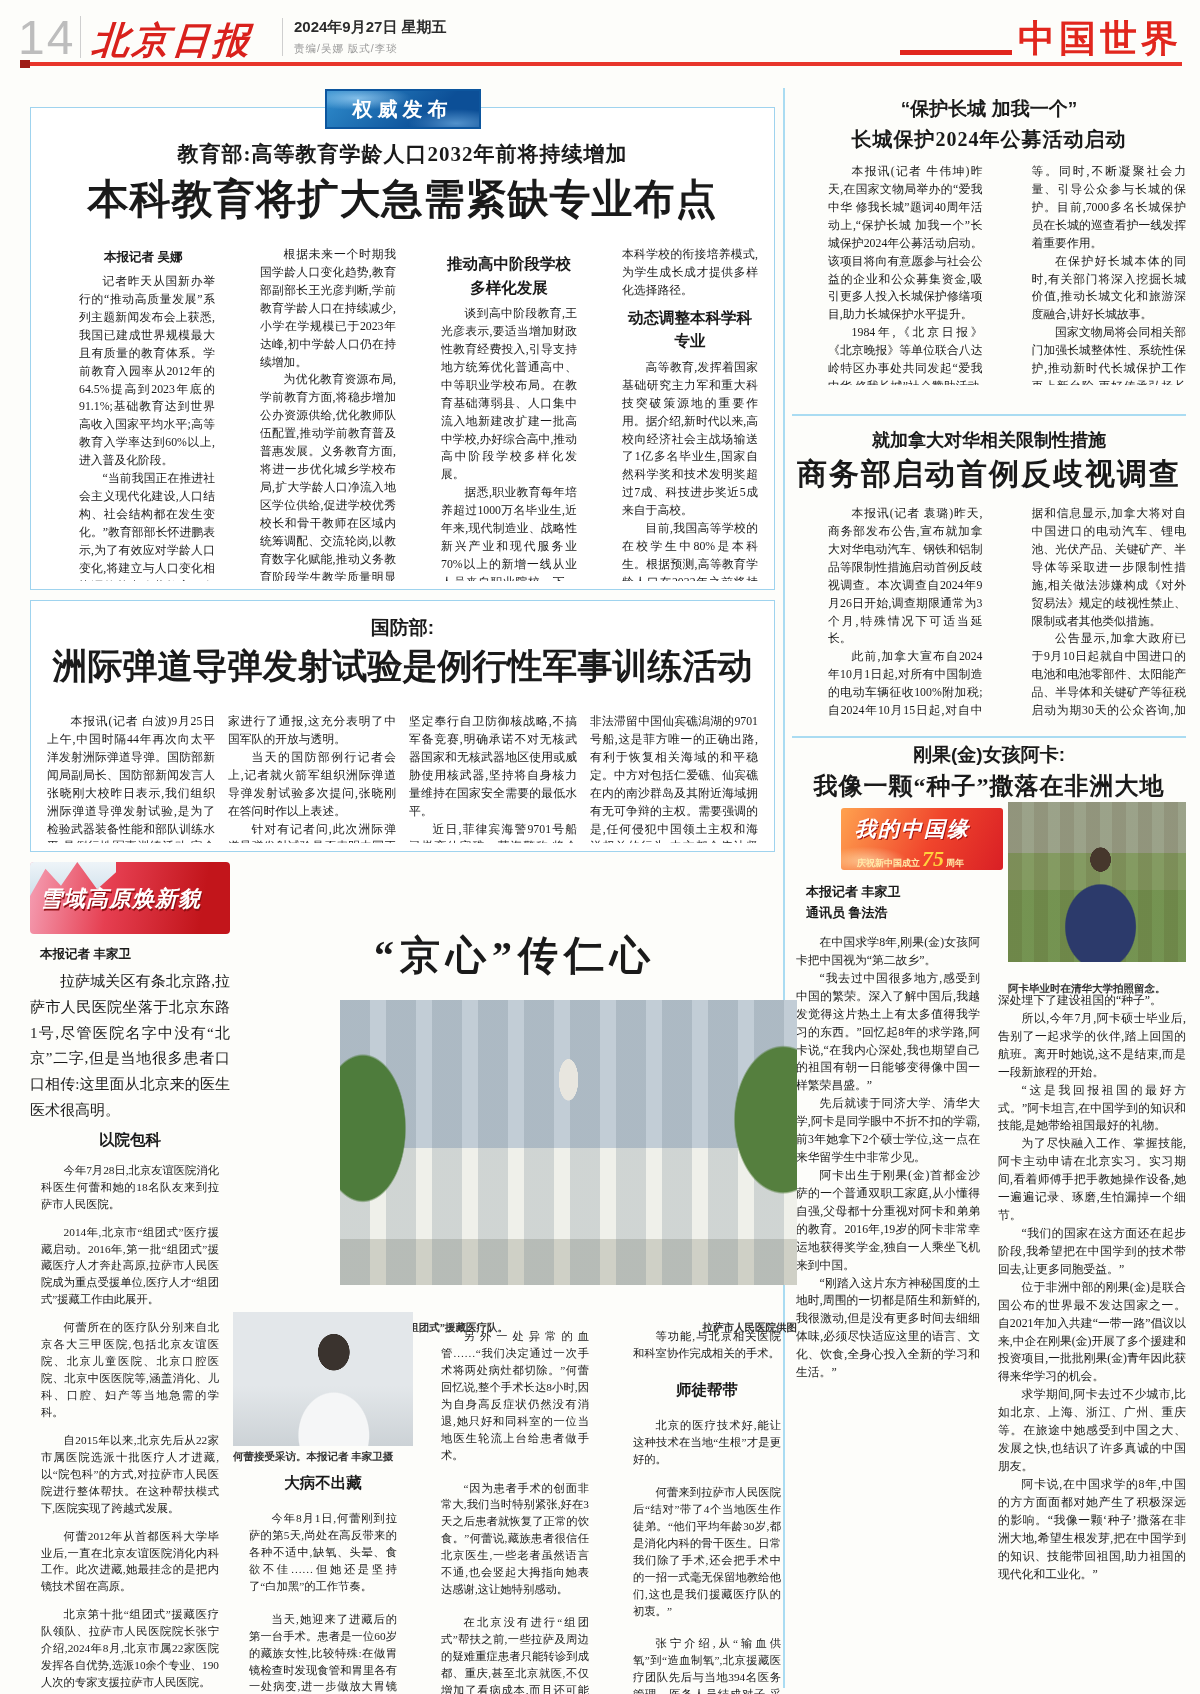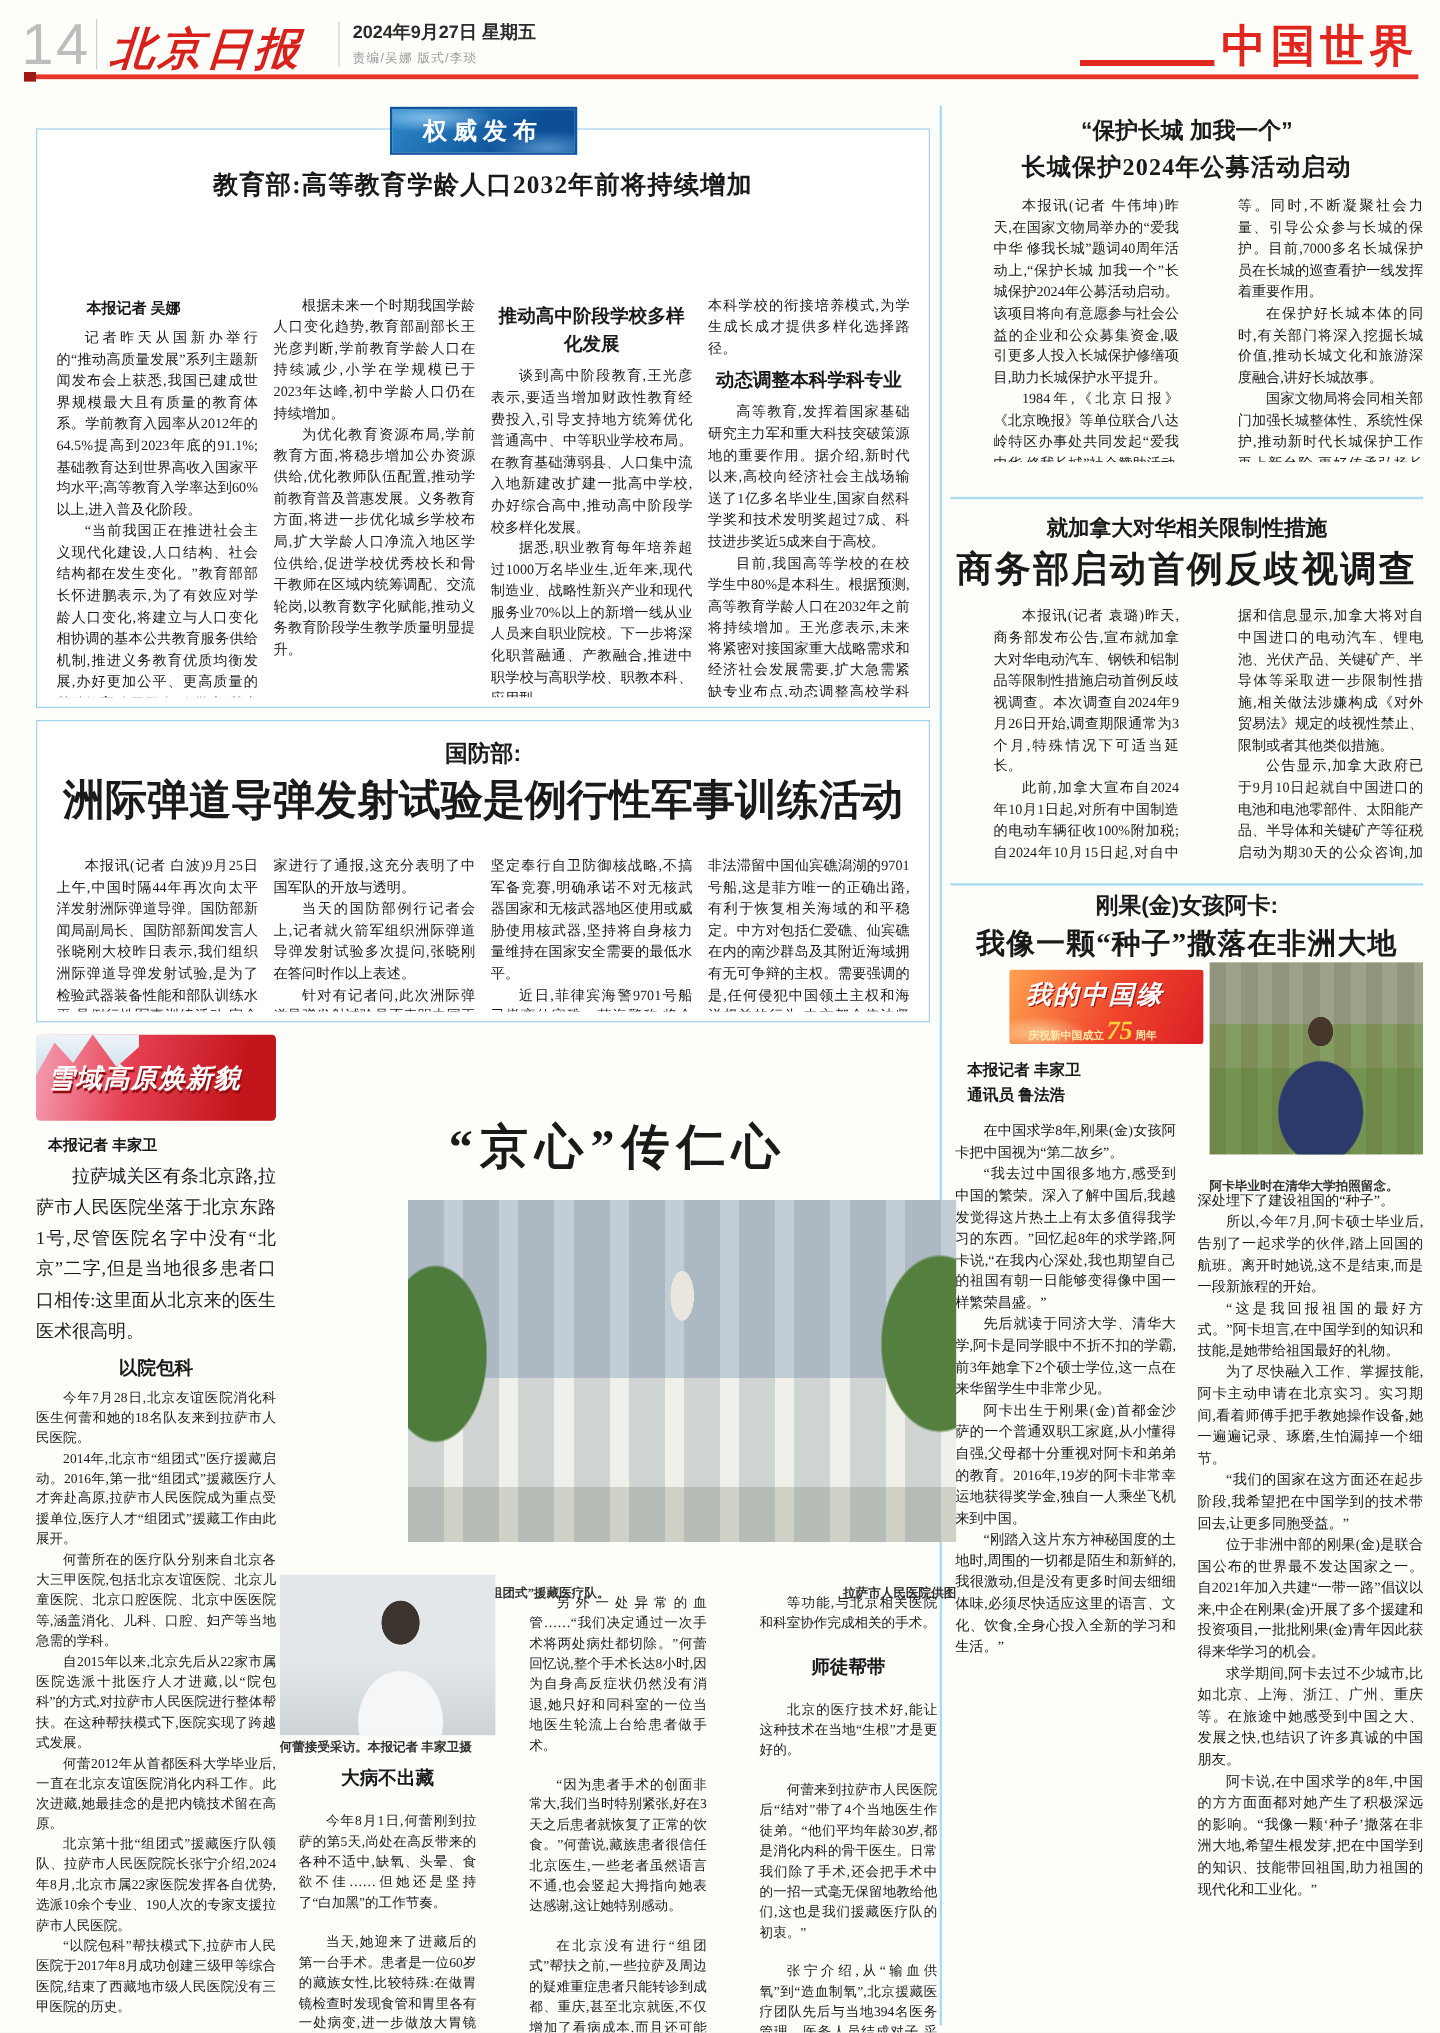"本科教育将扩大急需紧缺专业布点" div.edu-hl { html: none -> <div>本科教育将扩大急需紧缺专业布点</div> }
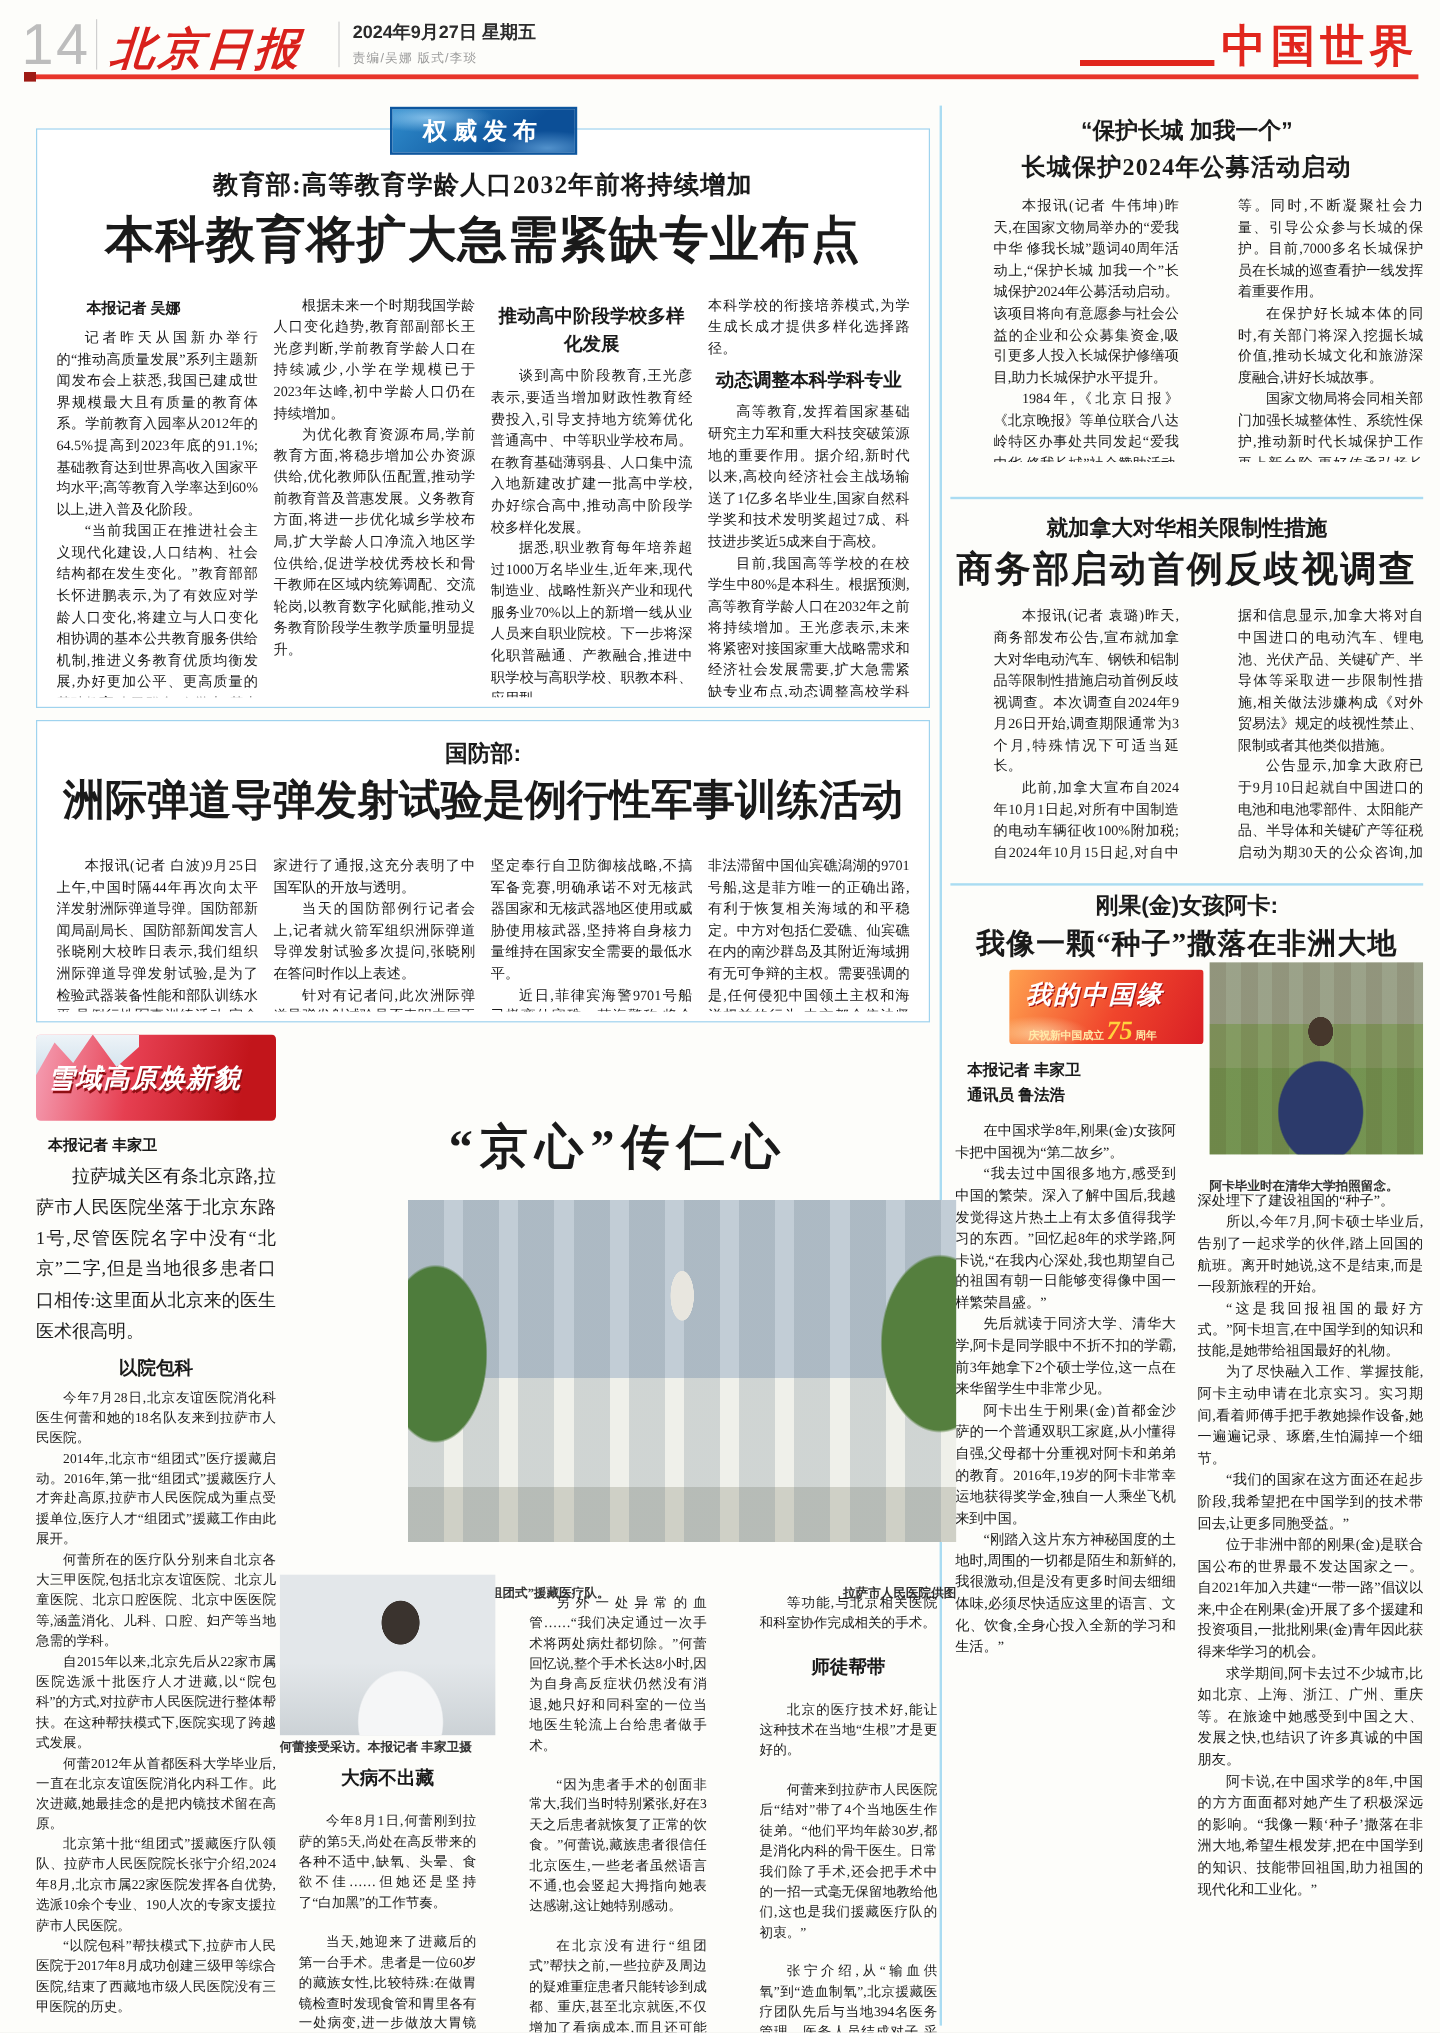"本报记者 吴娜" .edu-cols .col { margin-left: none -> 32px }
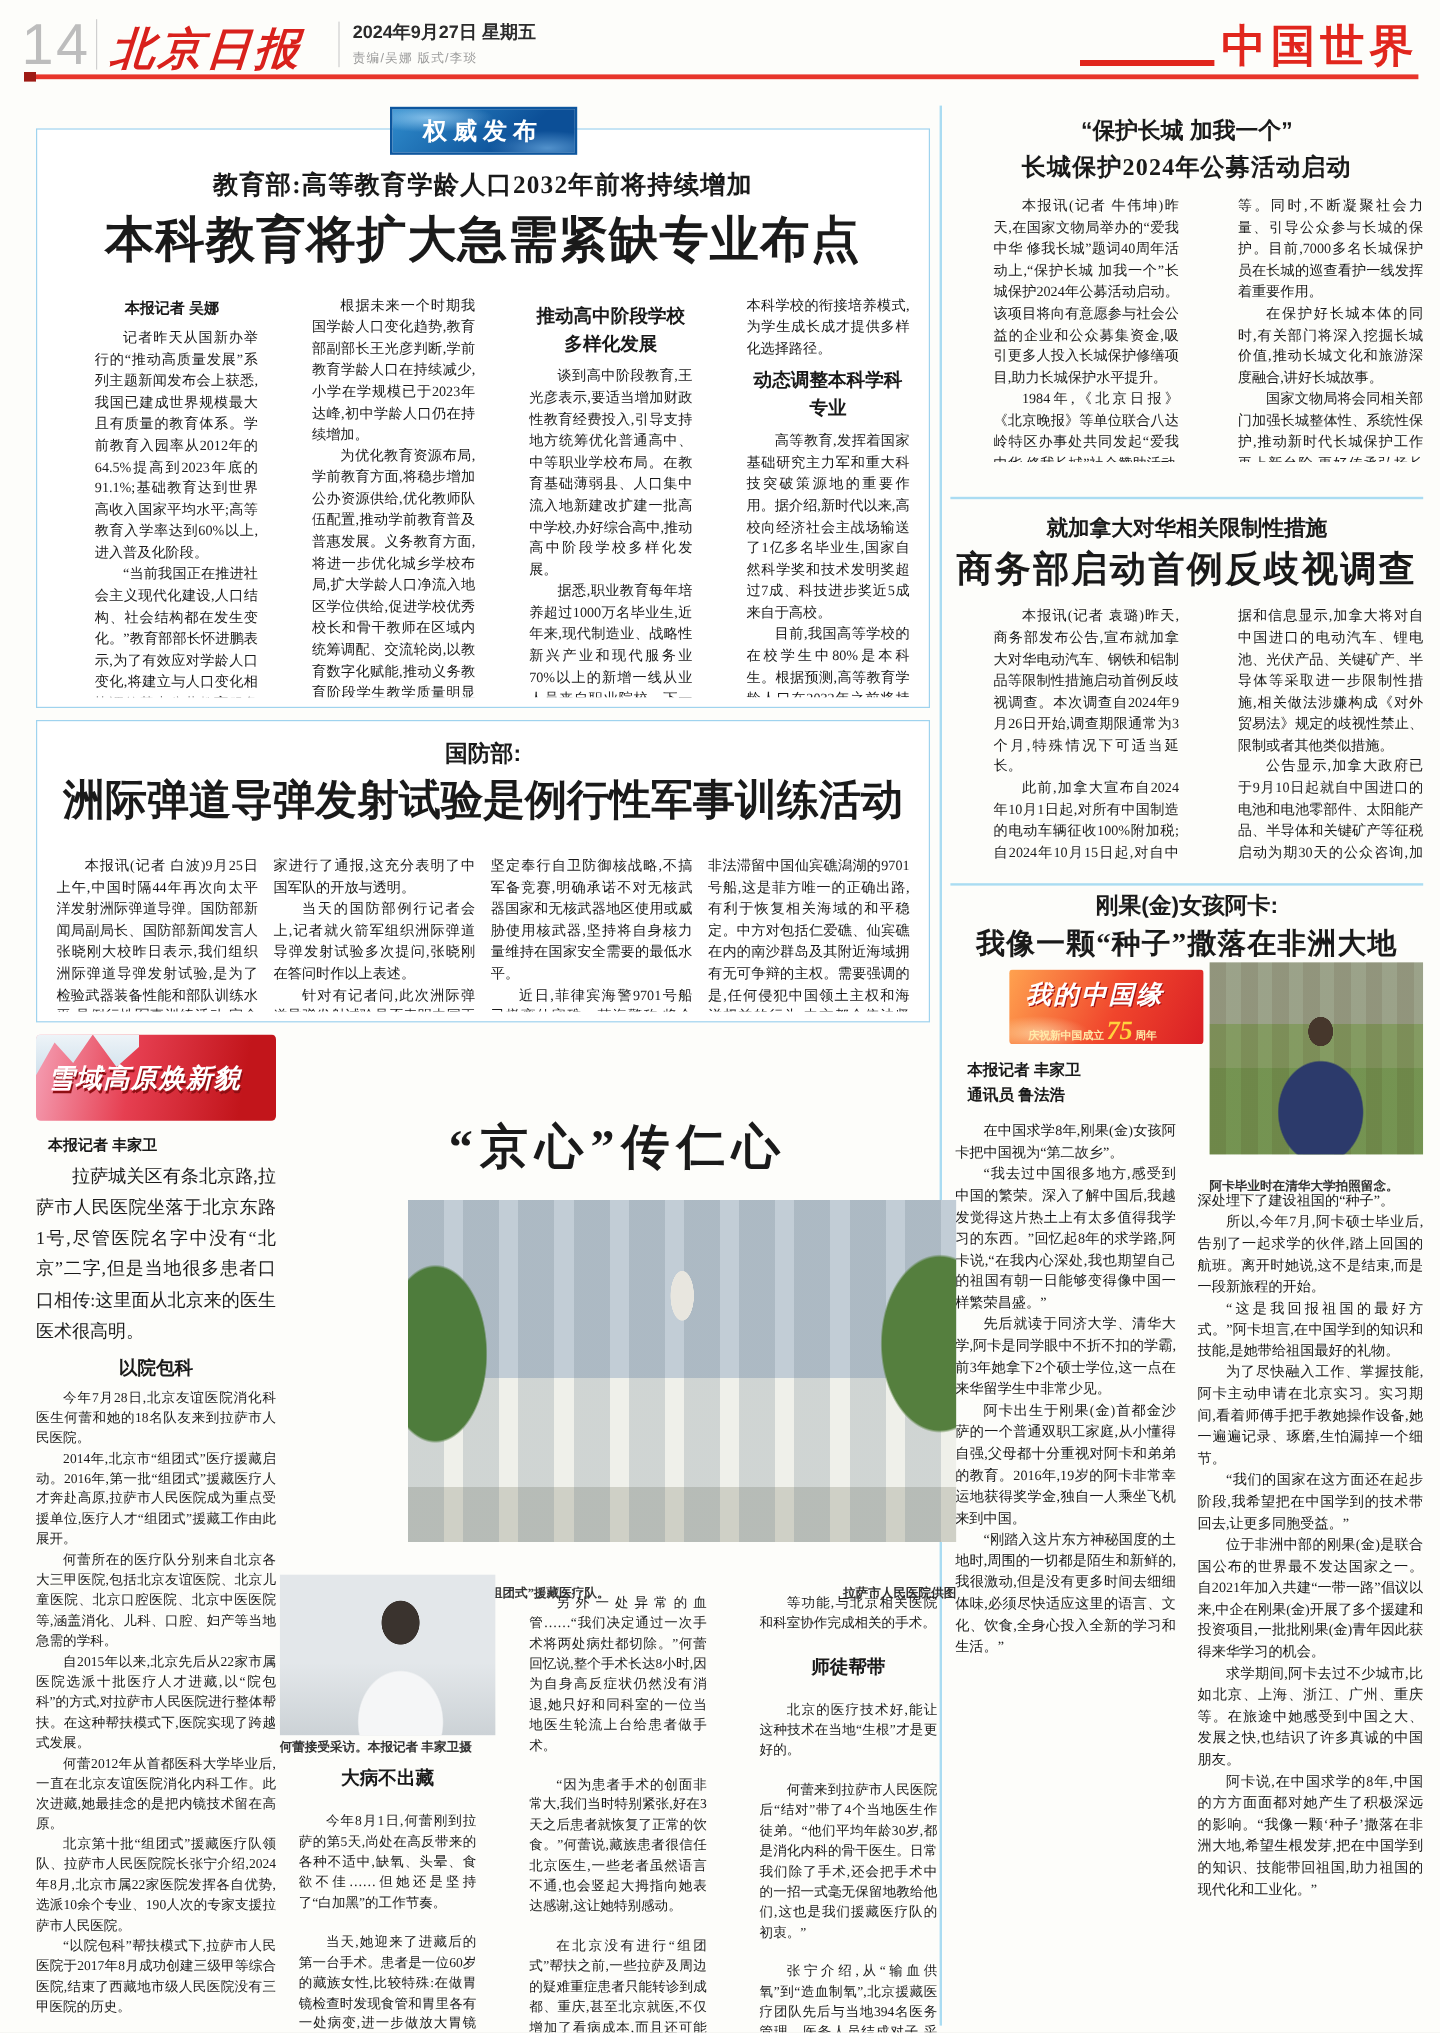"今年7月28日,北京友谊医院消化科医生何蕾和她的18名队友来到拉萨市人民医院。" .tibet-body p { margin: 0 -> 11px }
